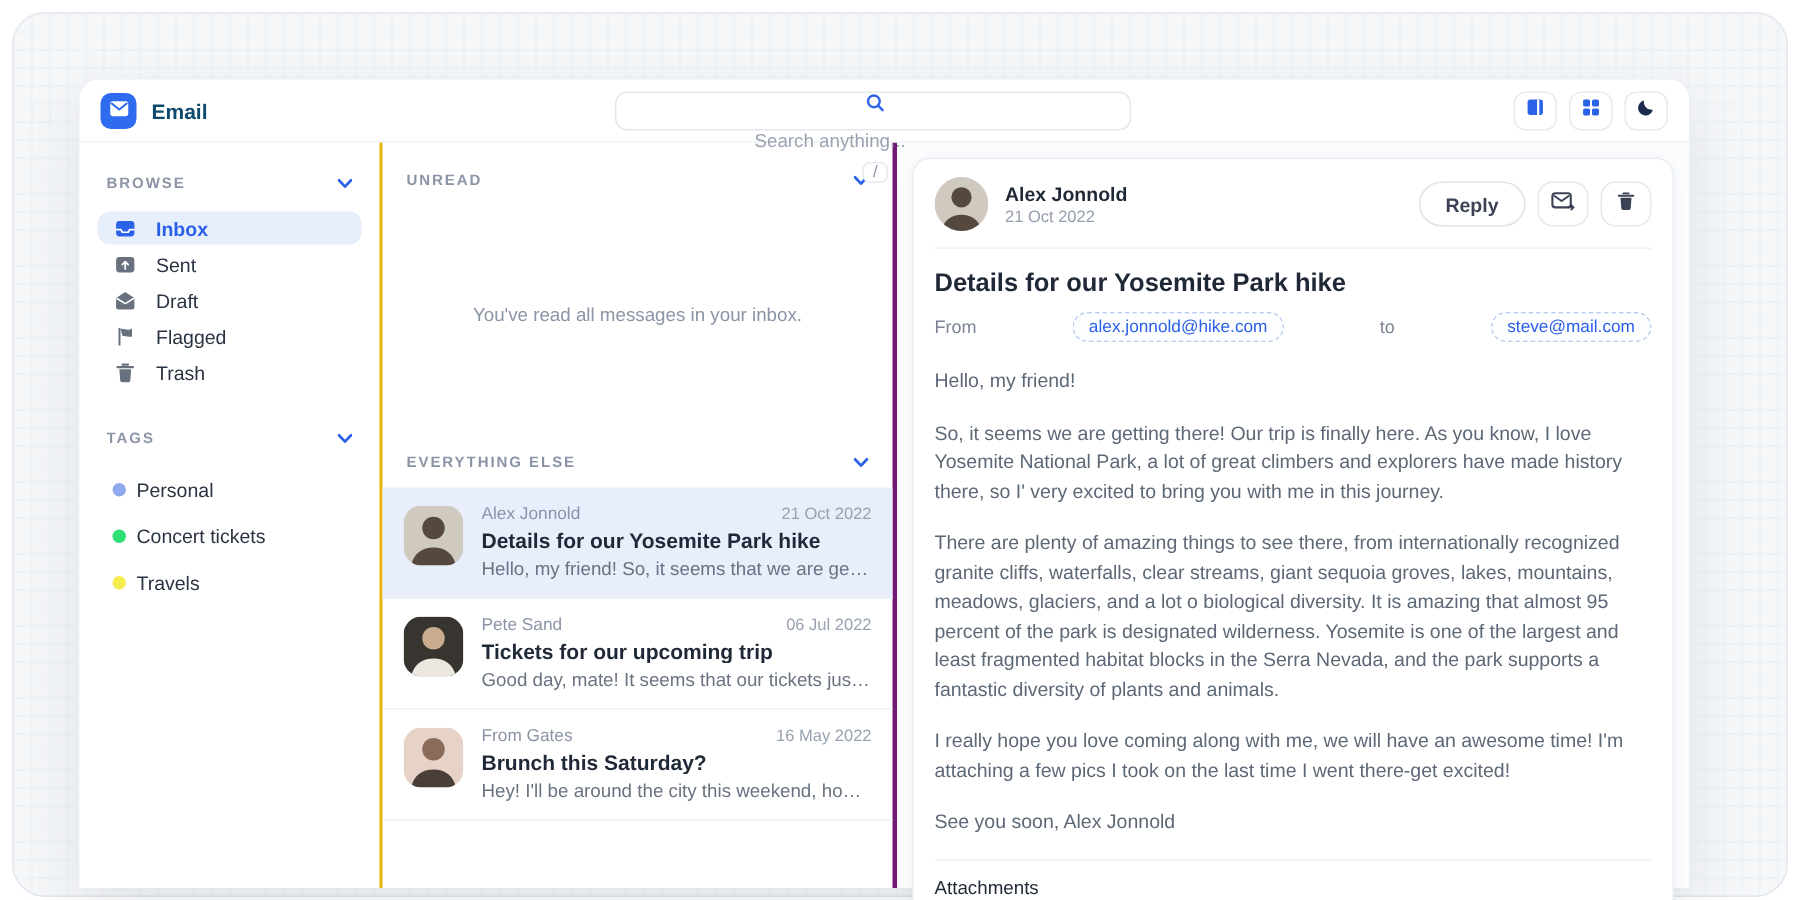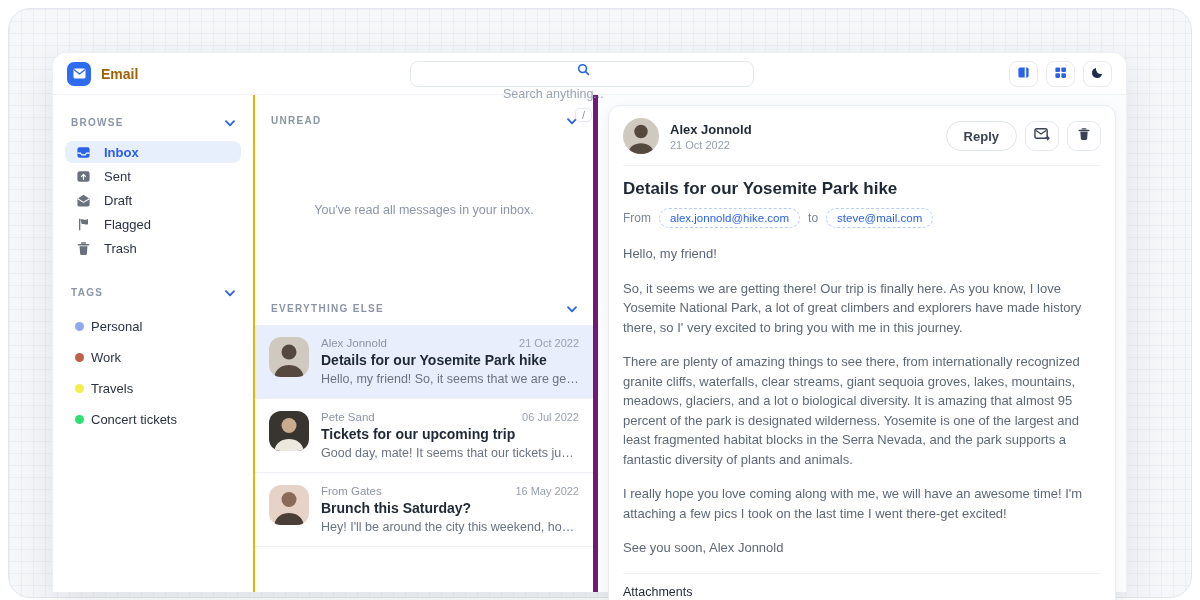"Email" .app-title { color: #a16207 -> #0c4a6e }
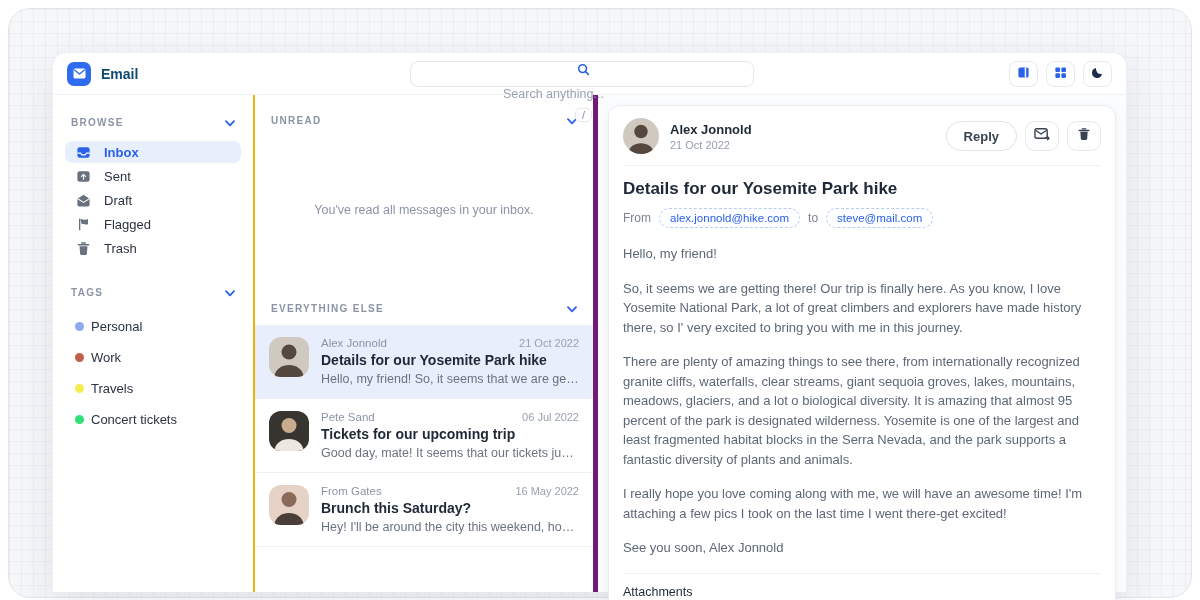"UNREAD" .mail-list { border-right: 5px solid #701a75 -> 3px solid #701a75 }
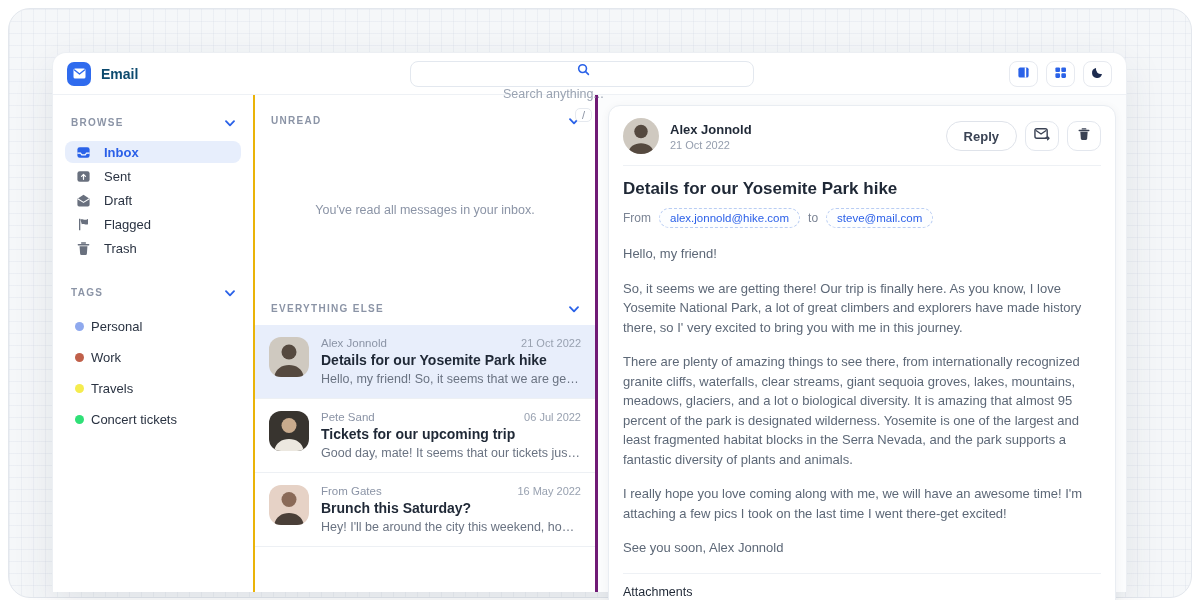"From" .dmeta { justify-content: none -> space-between }
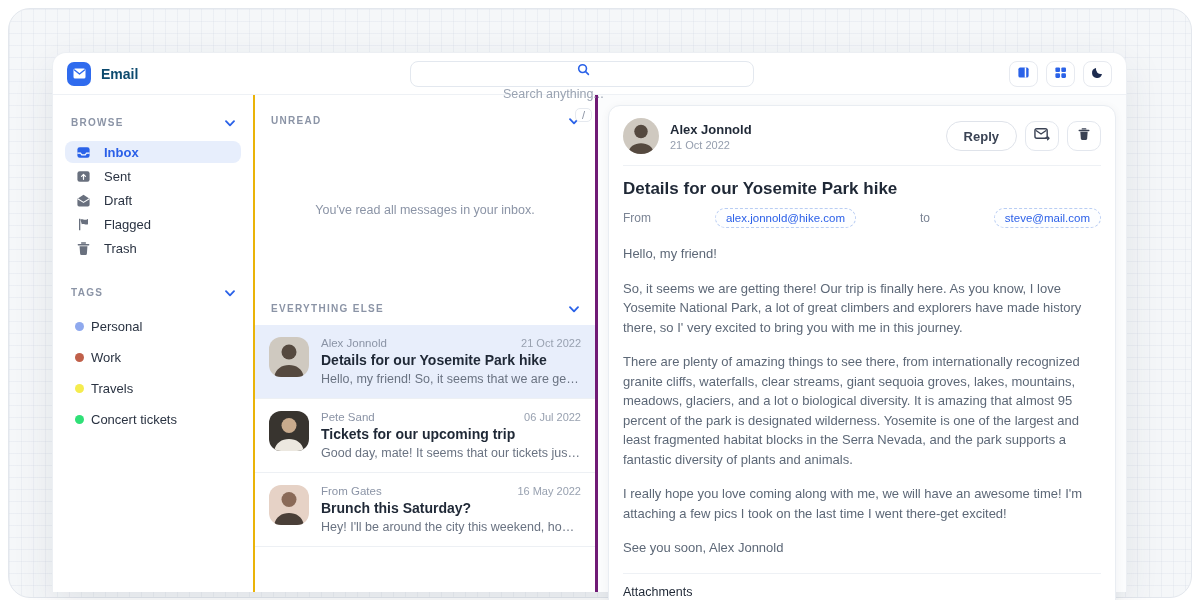"Work" div.tag-item { html: <div> <span></span> <span>Work</span> </div> -> none }
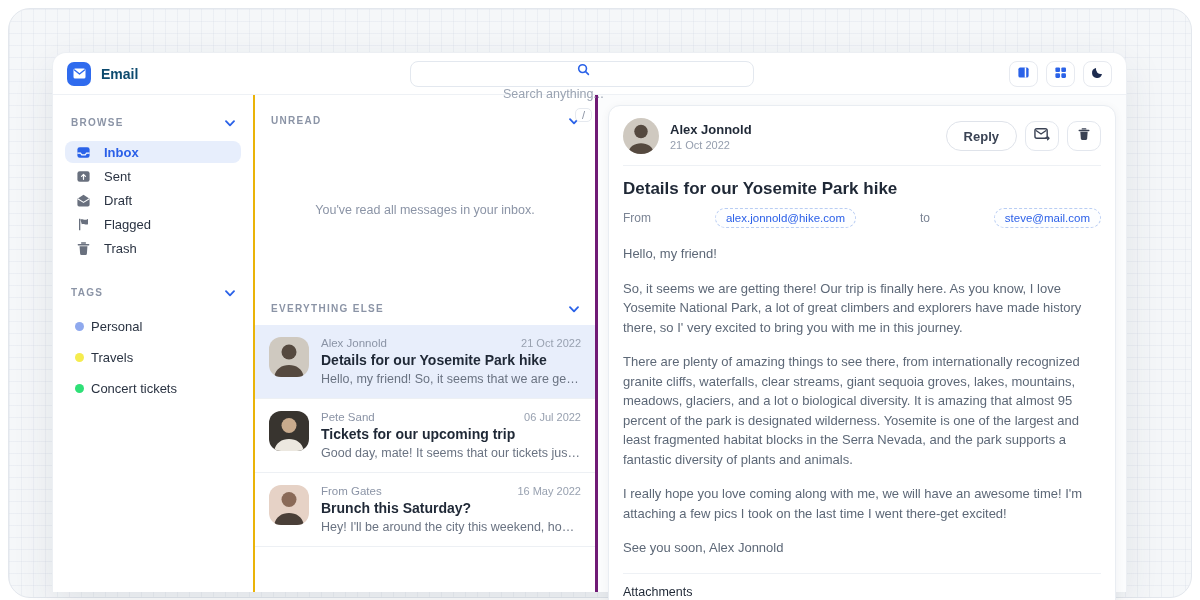"Travels" div.tag-item { order: before "Concert tickets" -> after "Concert tickets" }
